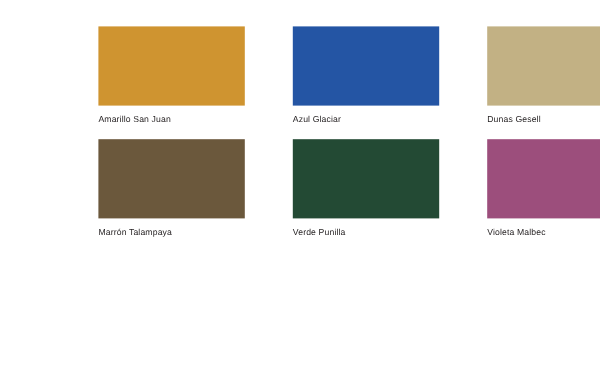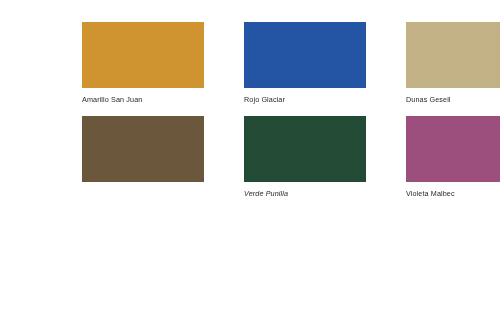"Rojo Glaciar" span.swatch-label { text: Rojo -> Azul }
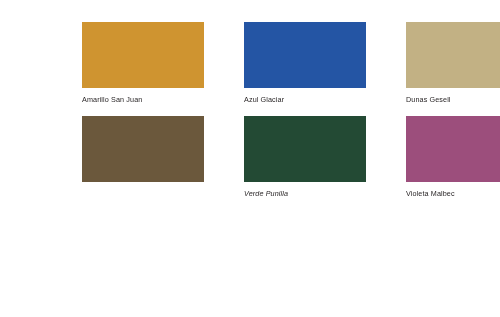"Marrón Talampaya" span.swatch-label { html: none -> <span>Marrón Talampaya</span> }
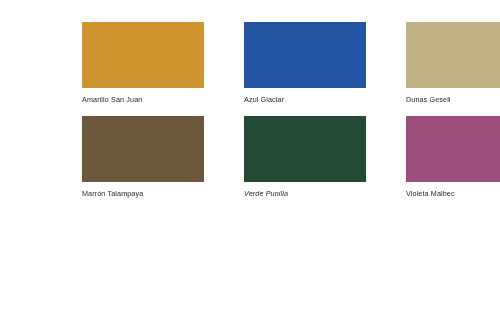"Verde Punilla" span.swatch-label { font-style: italic -> none }
